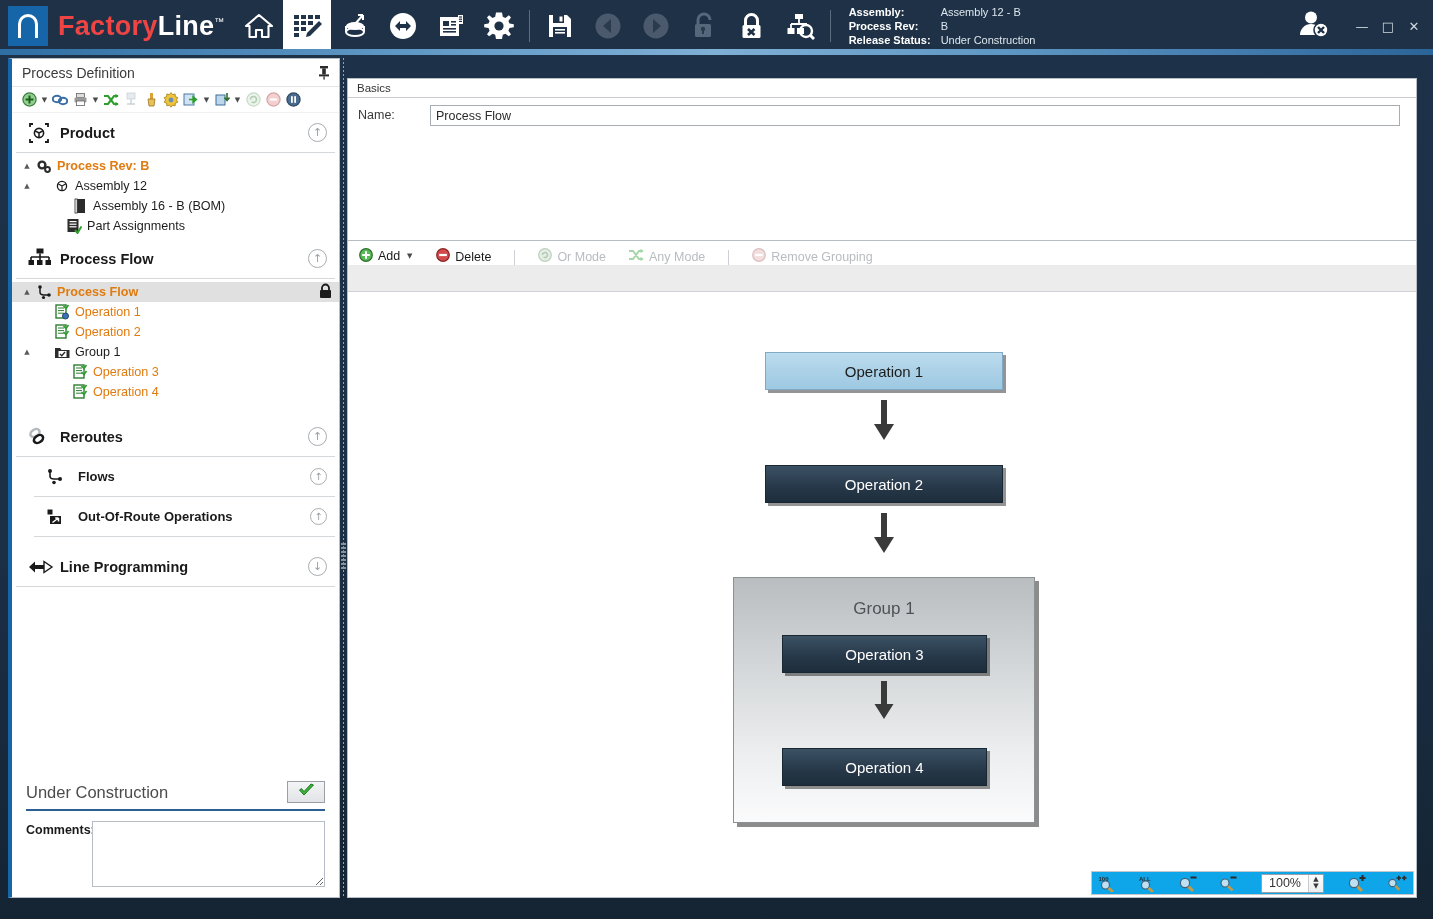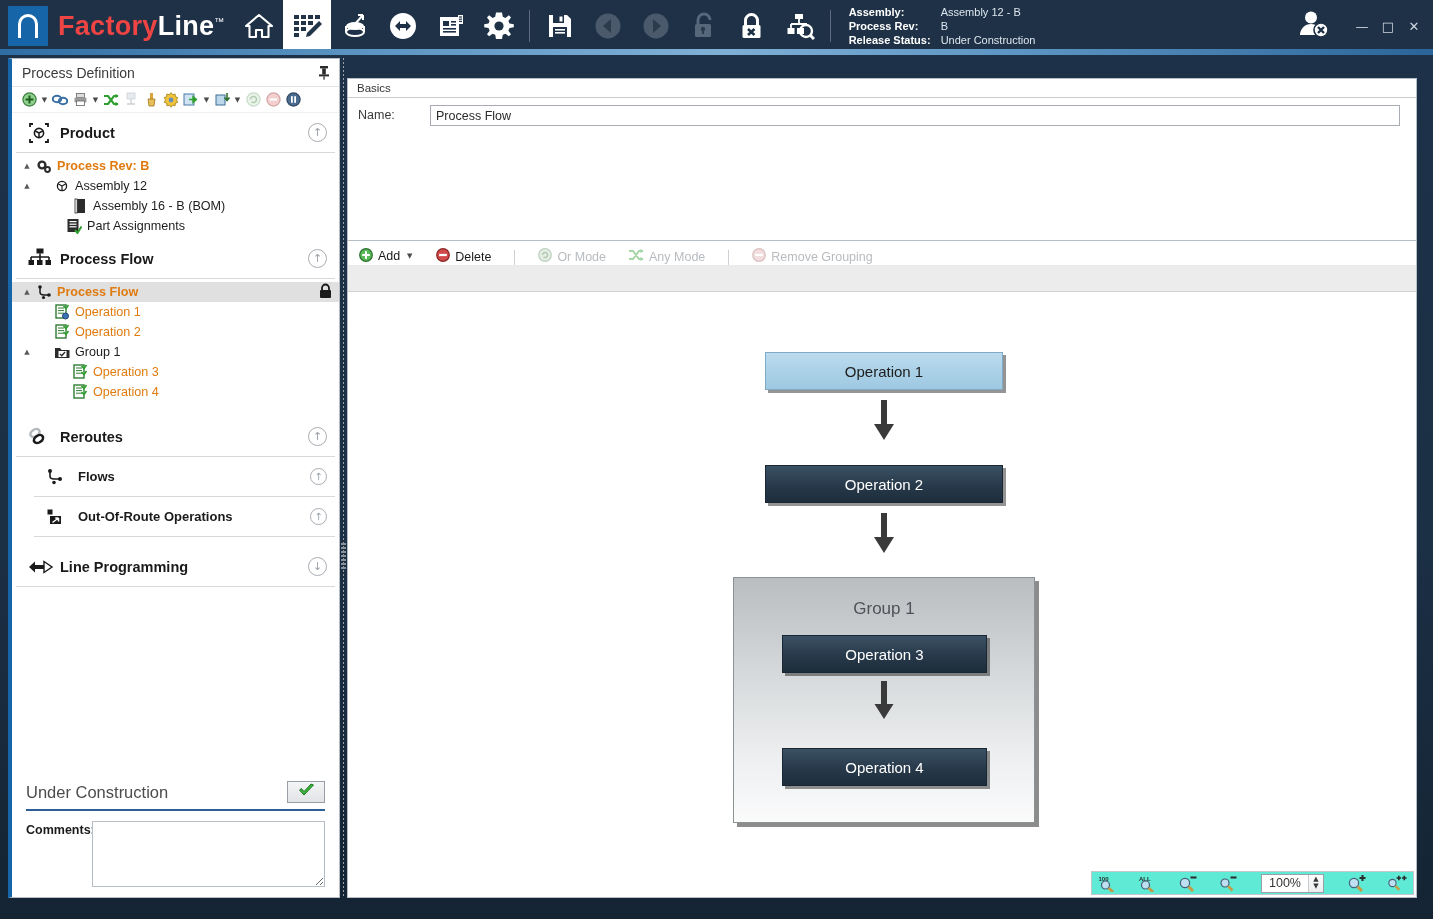"100%" #zoombar { background: #5eead4 -> #0ea5e9 }
